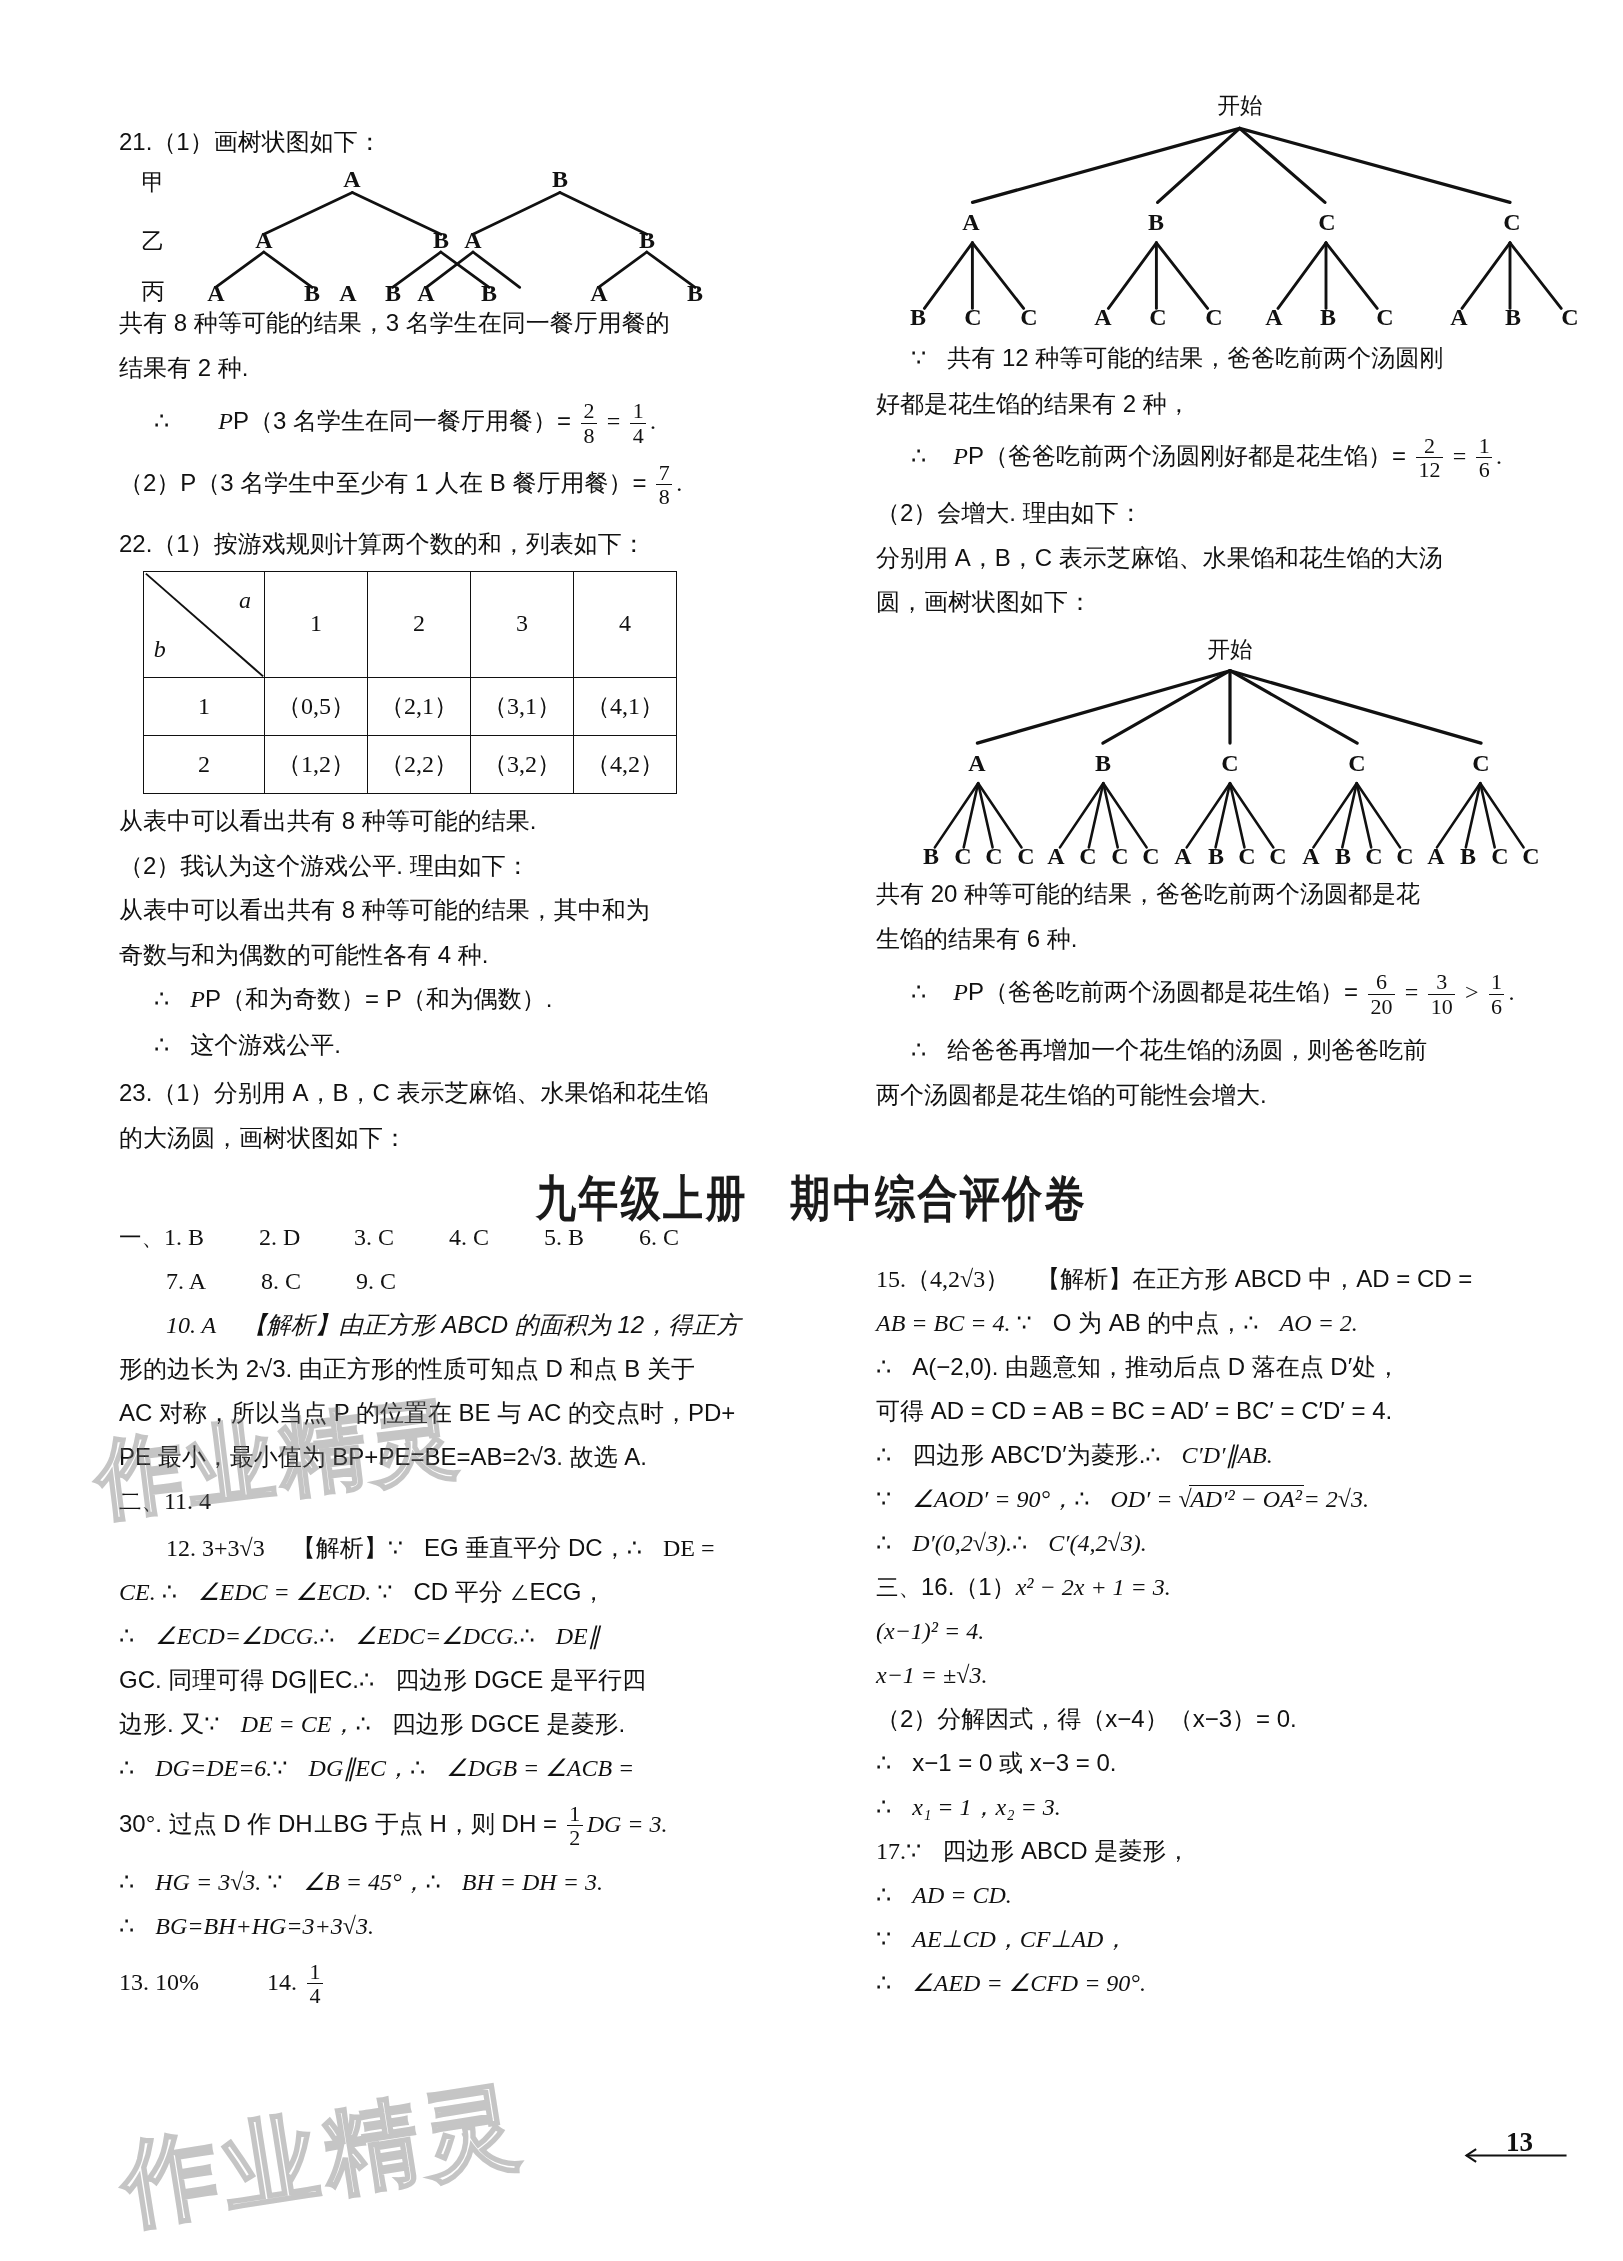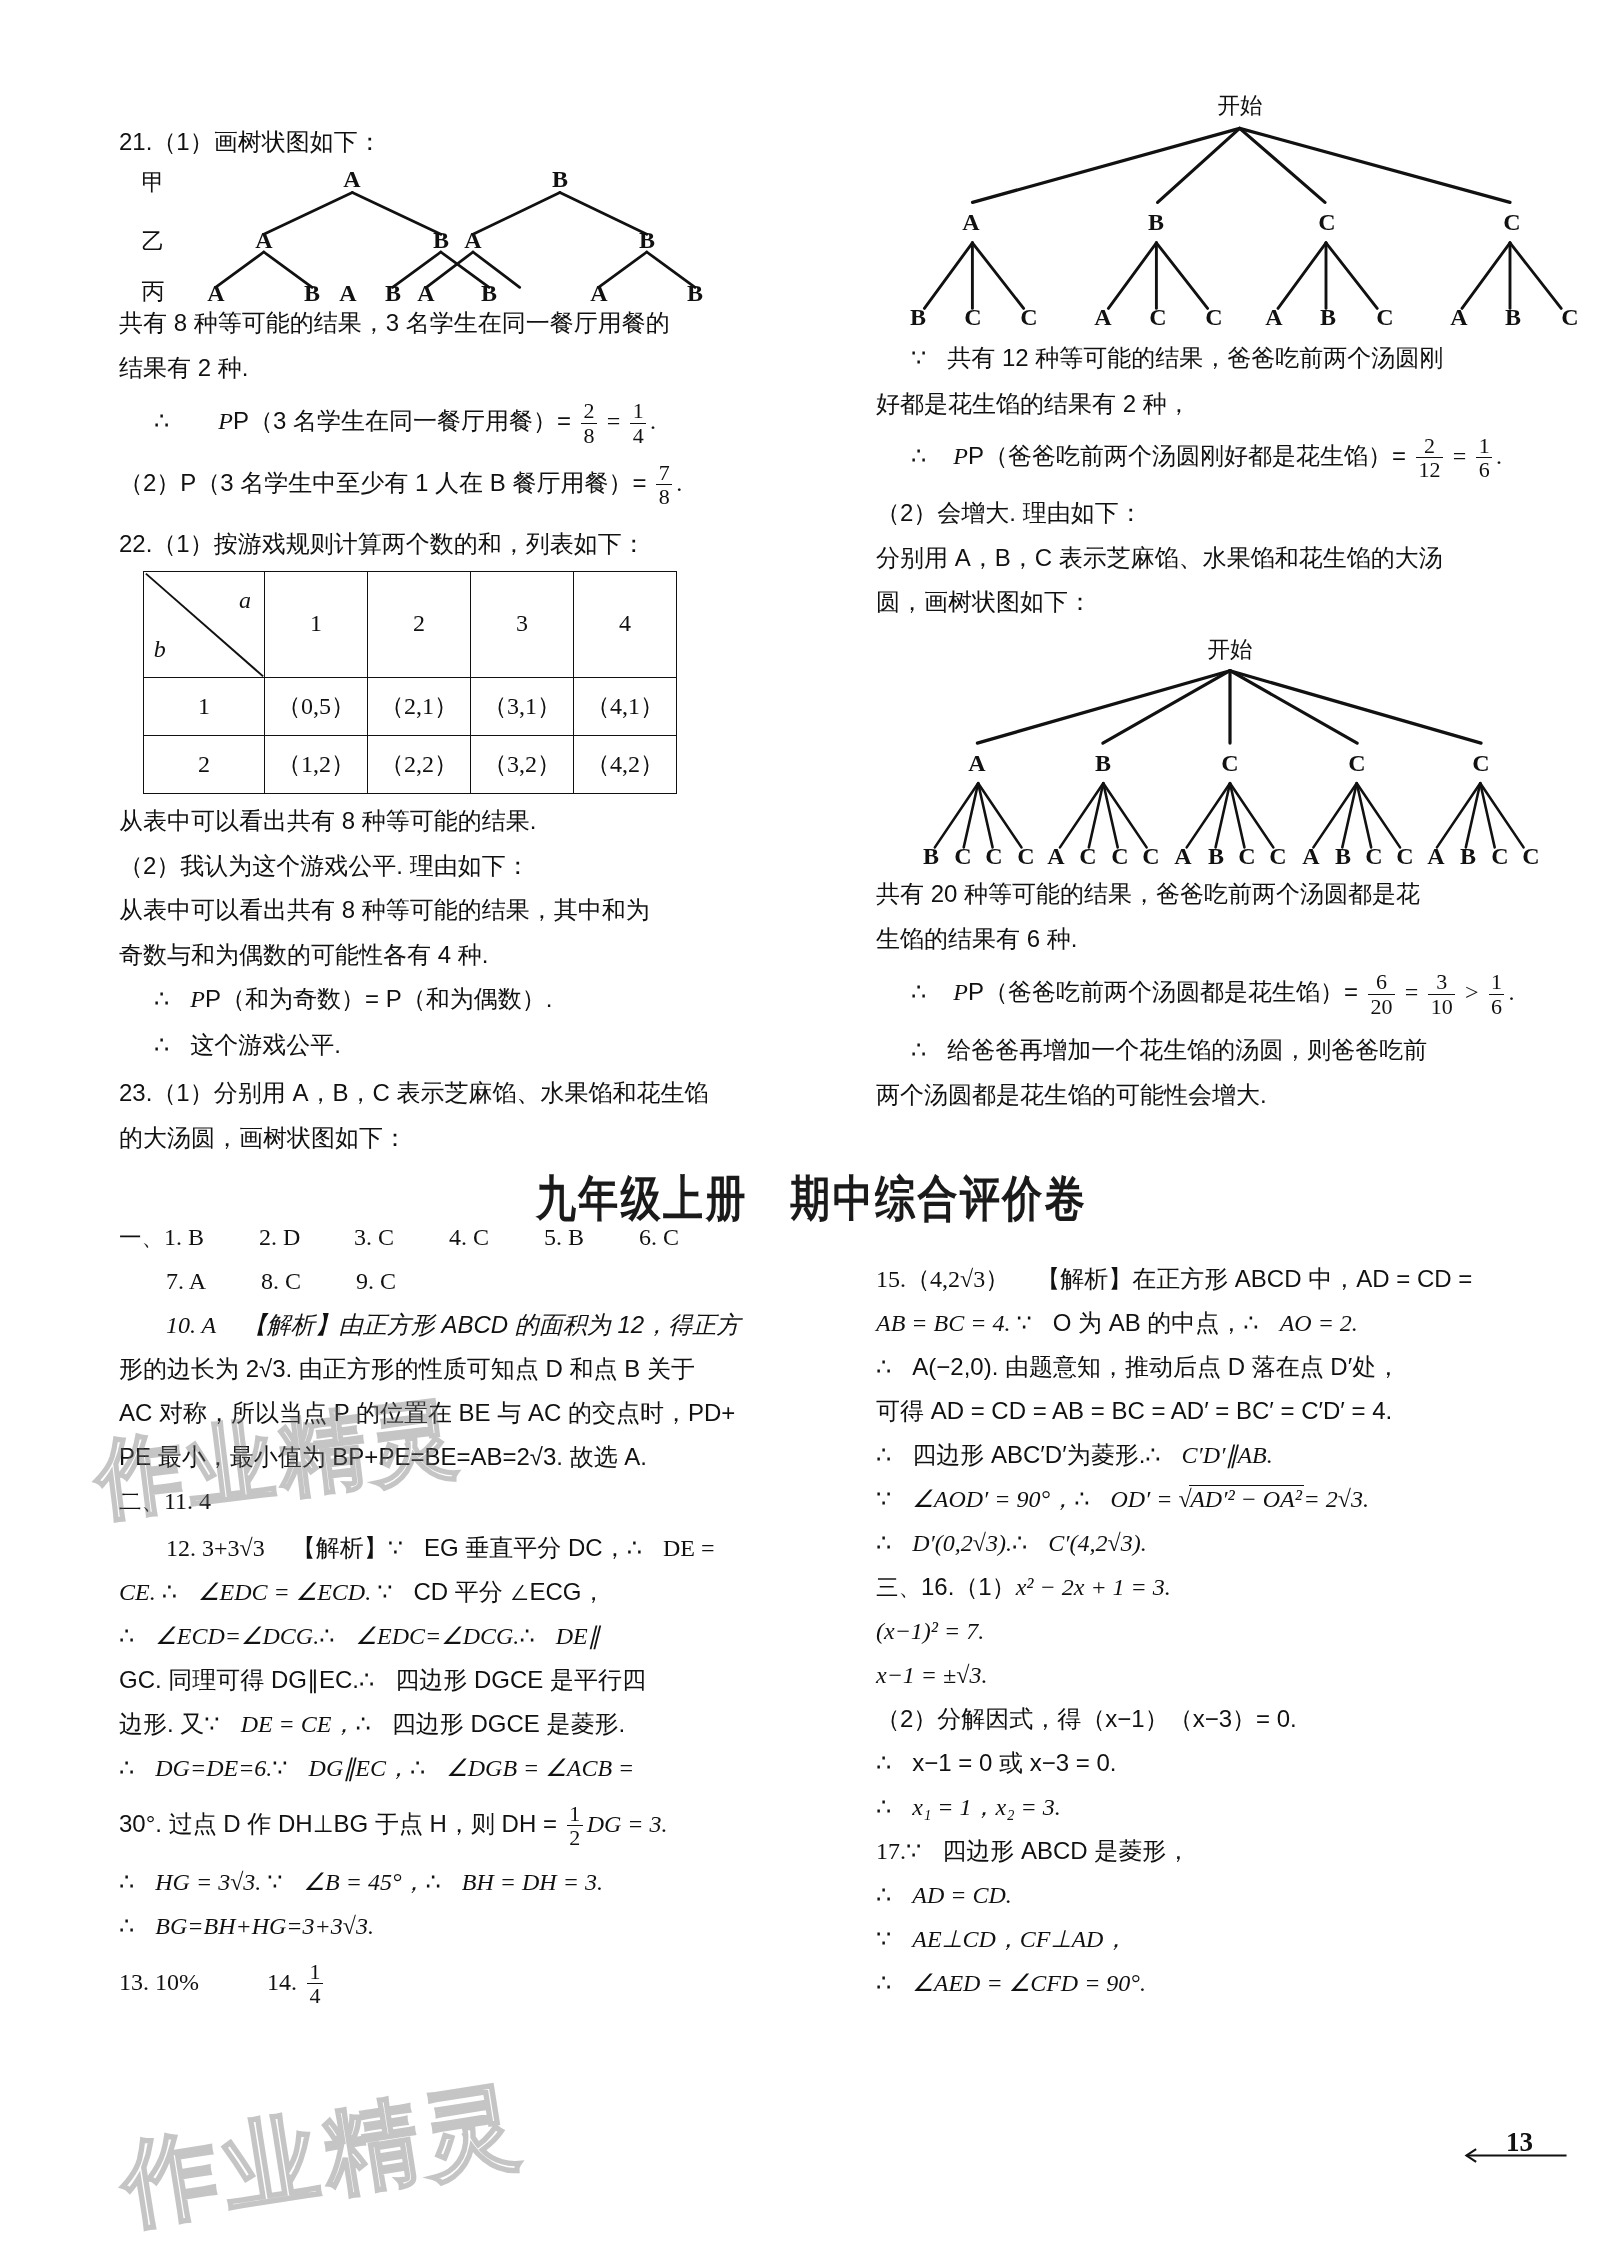"(x−1)² = 7." div.ln { text: 7 -> 4 }
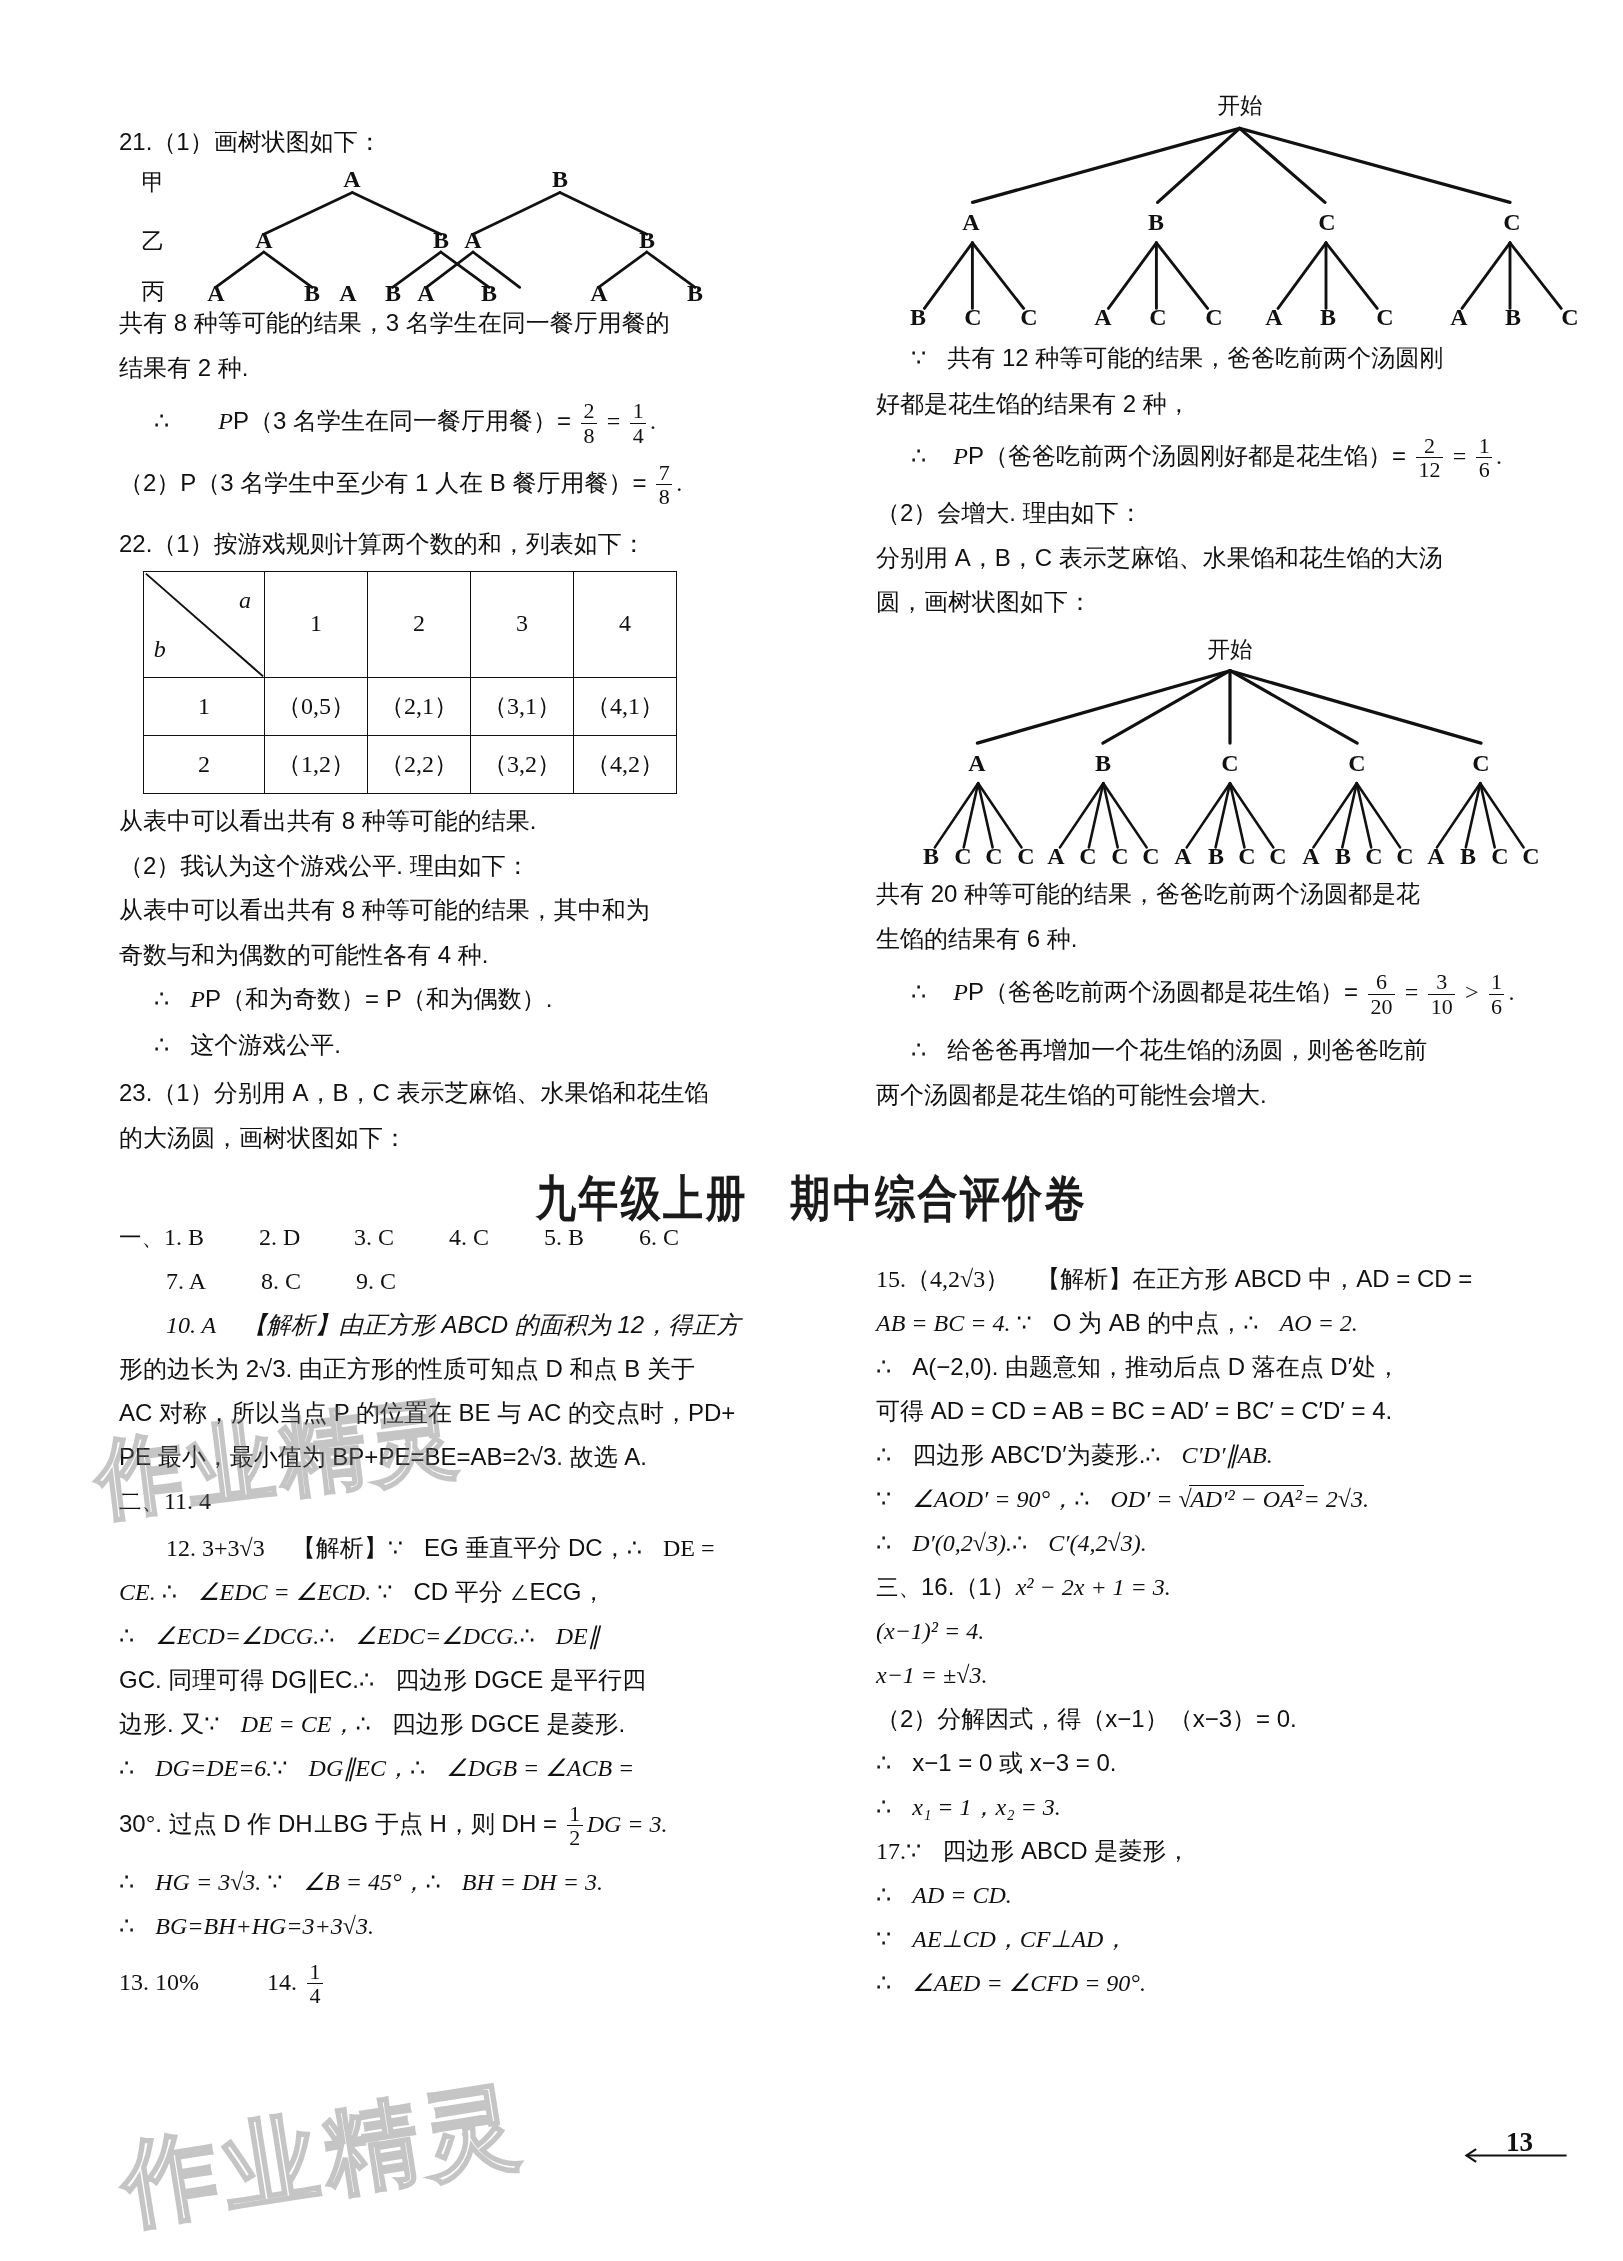"（2）分解因式，得（x−1）（x−3）= 0." div.ln { text: 1 -> 4 }
